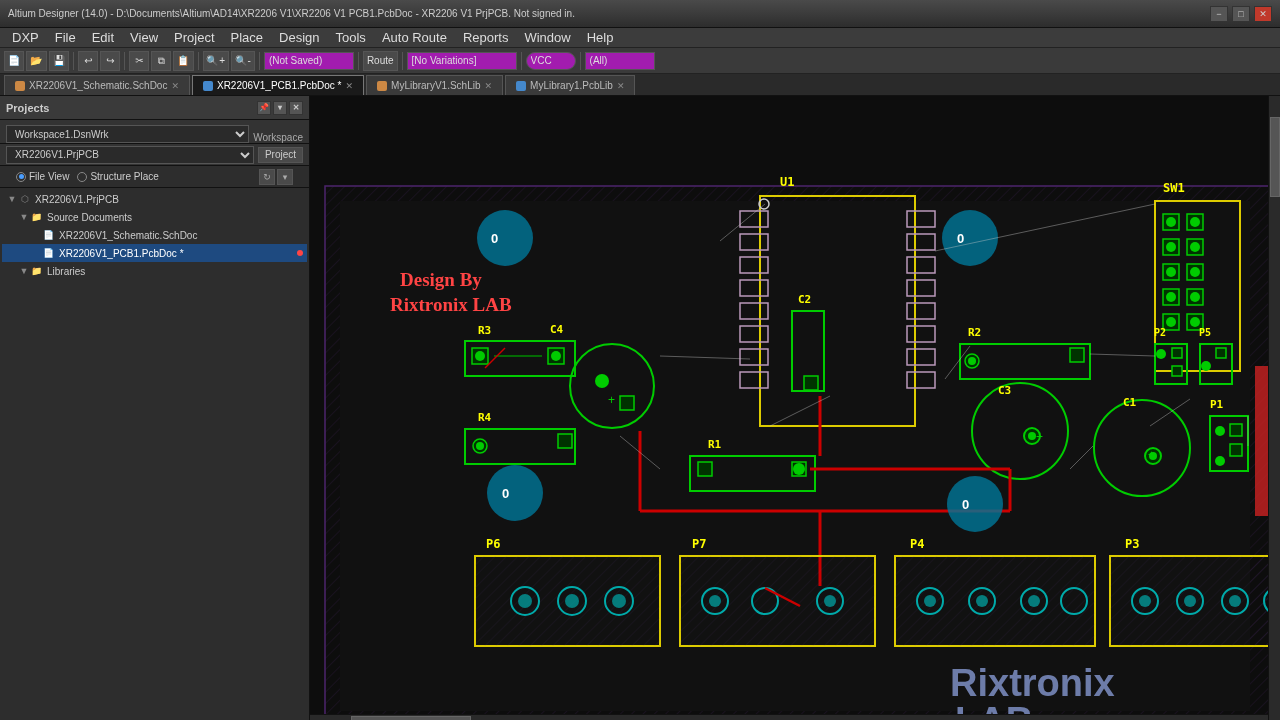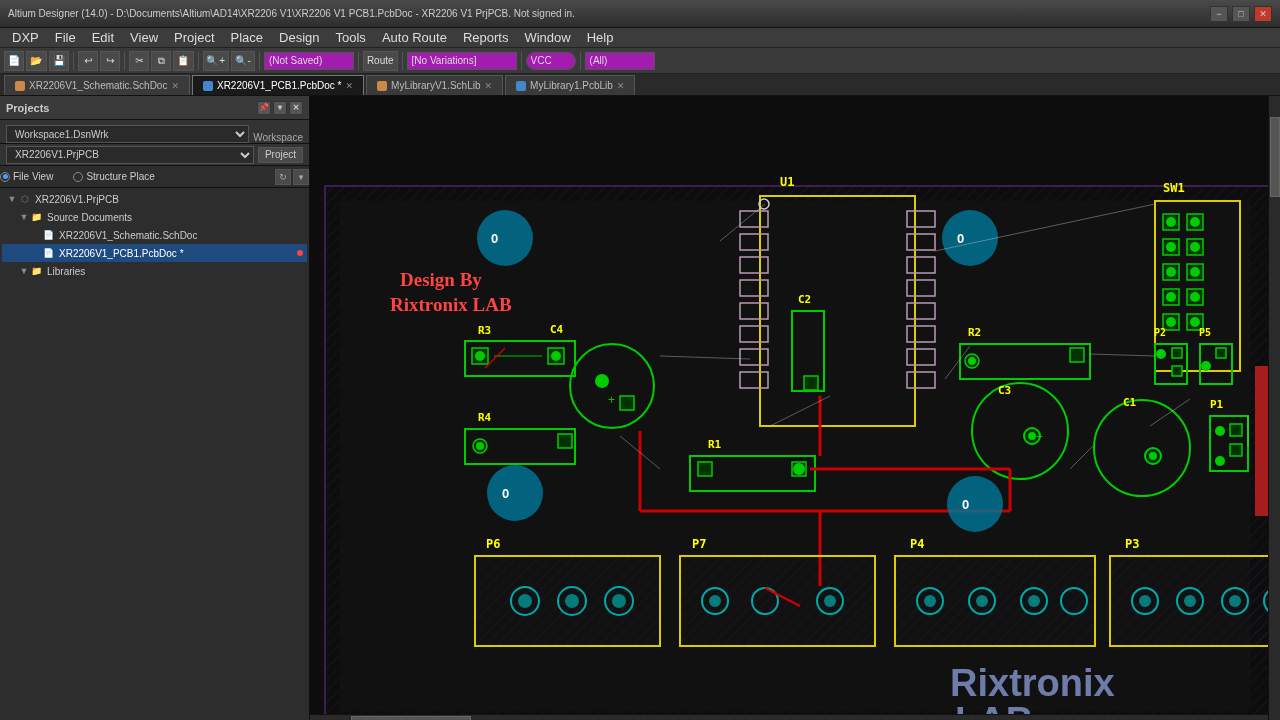"File View" #view-mode { gap: 20px -> 8px; padding: 0 0 -> 0 16px }
